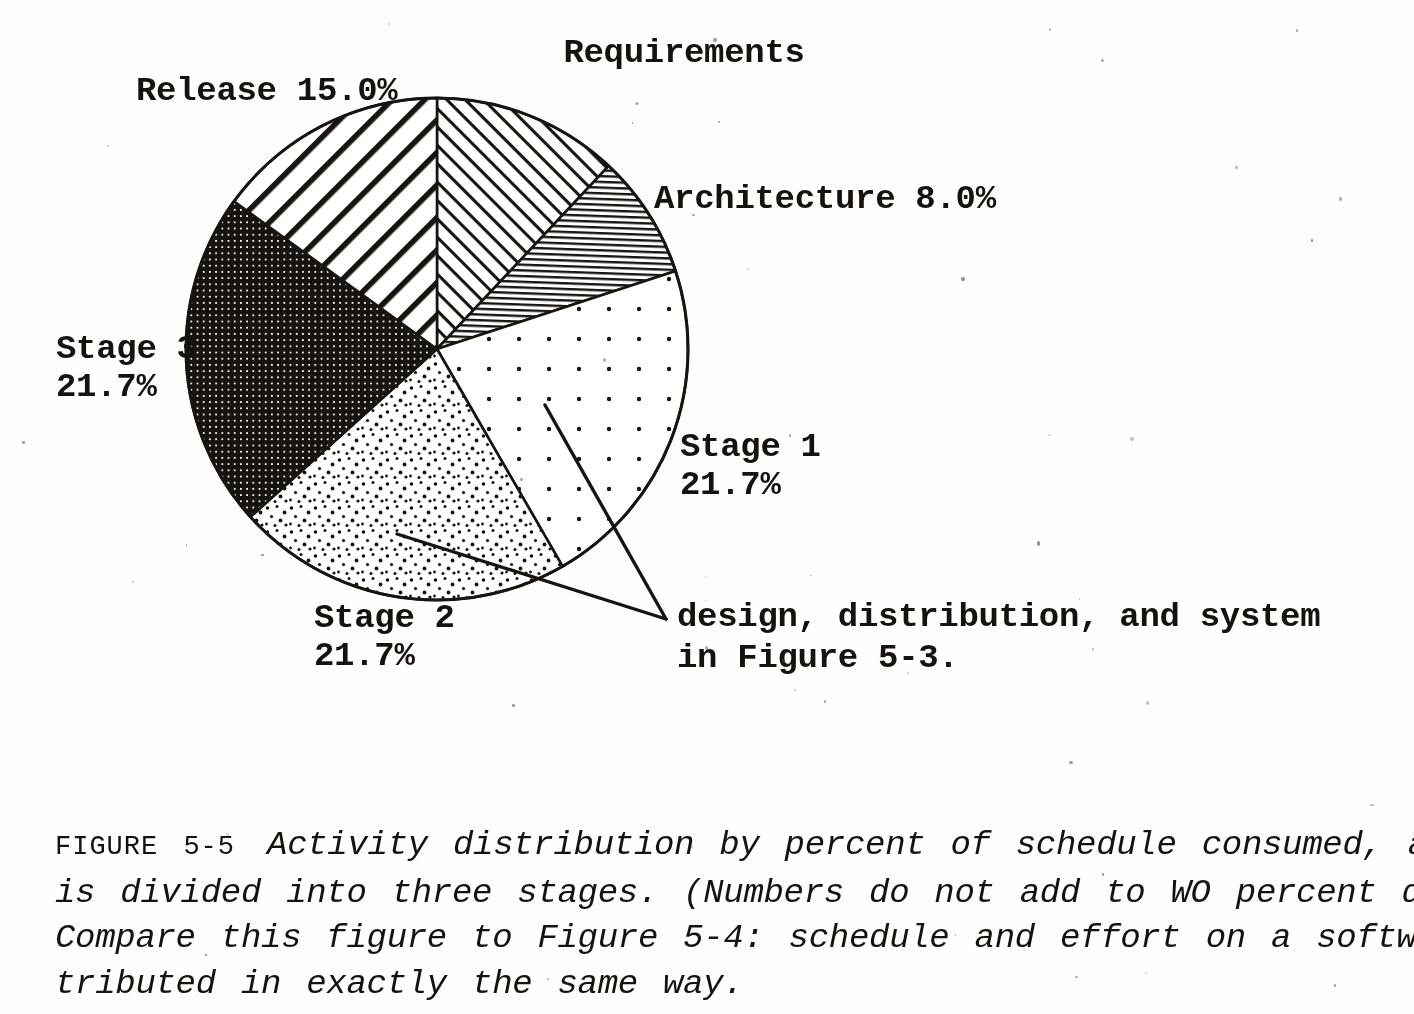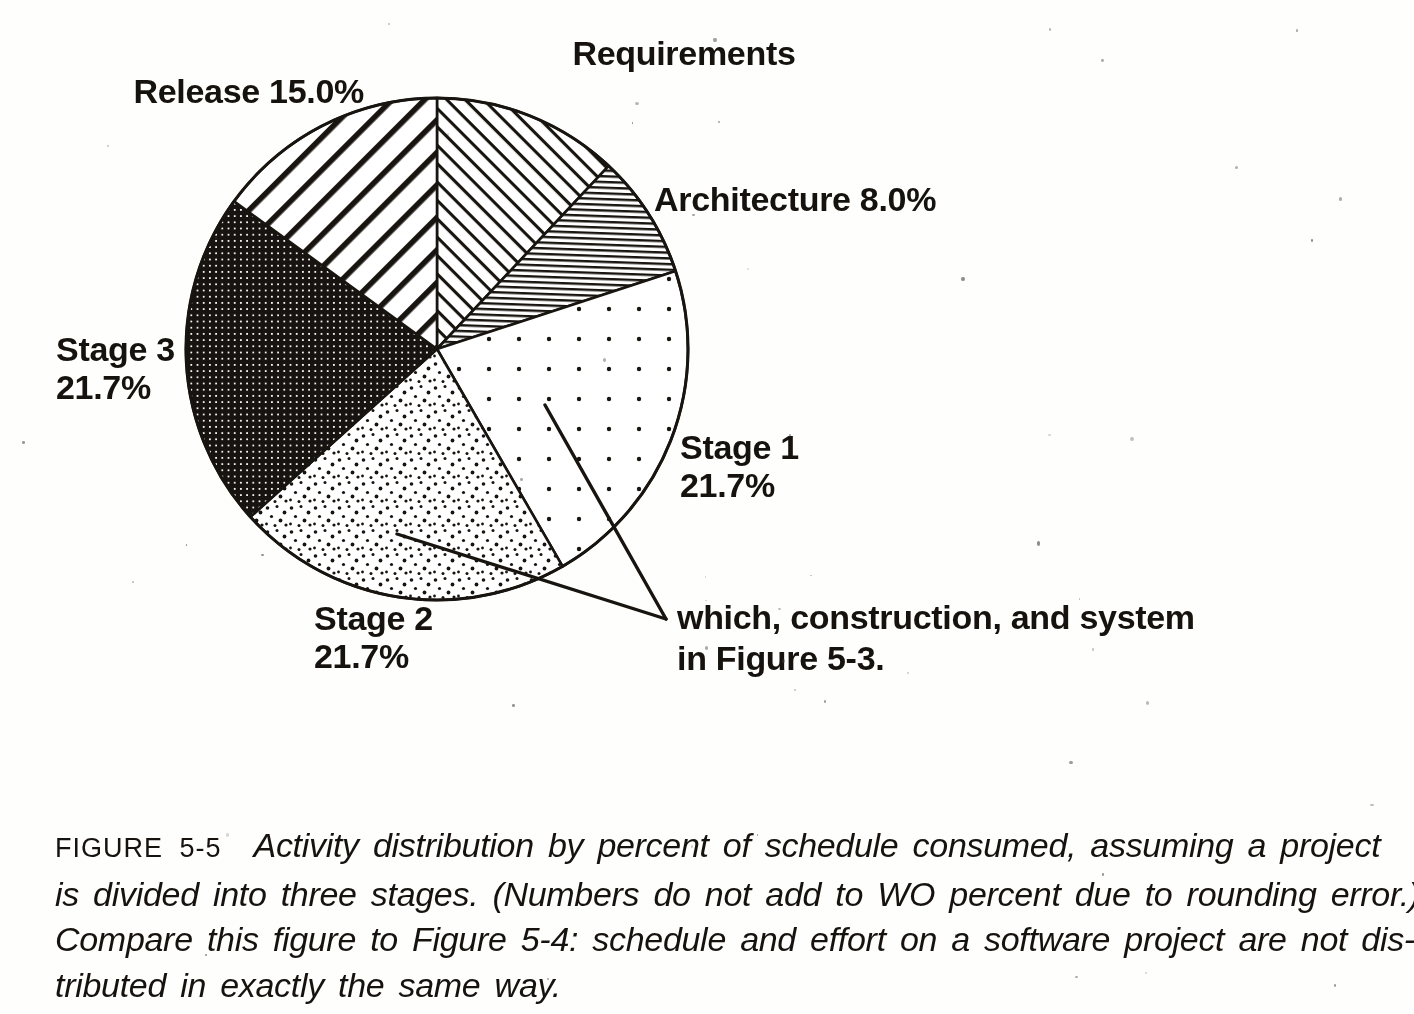"Requirements" .page { font-family: Liberation Sans, sans-serif -> Liberation Mono, monospace }
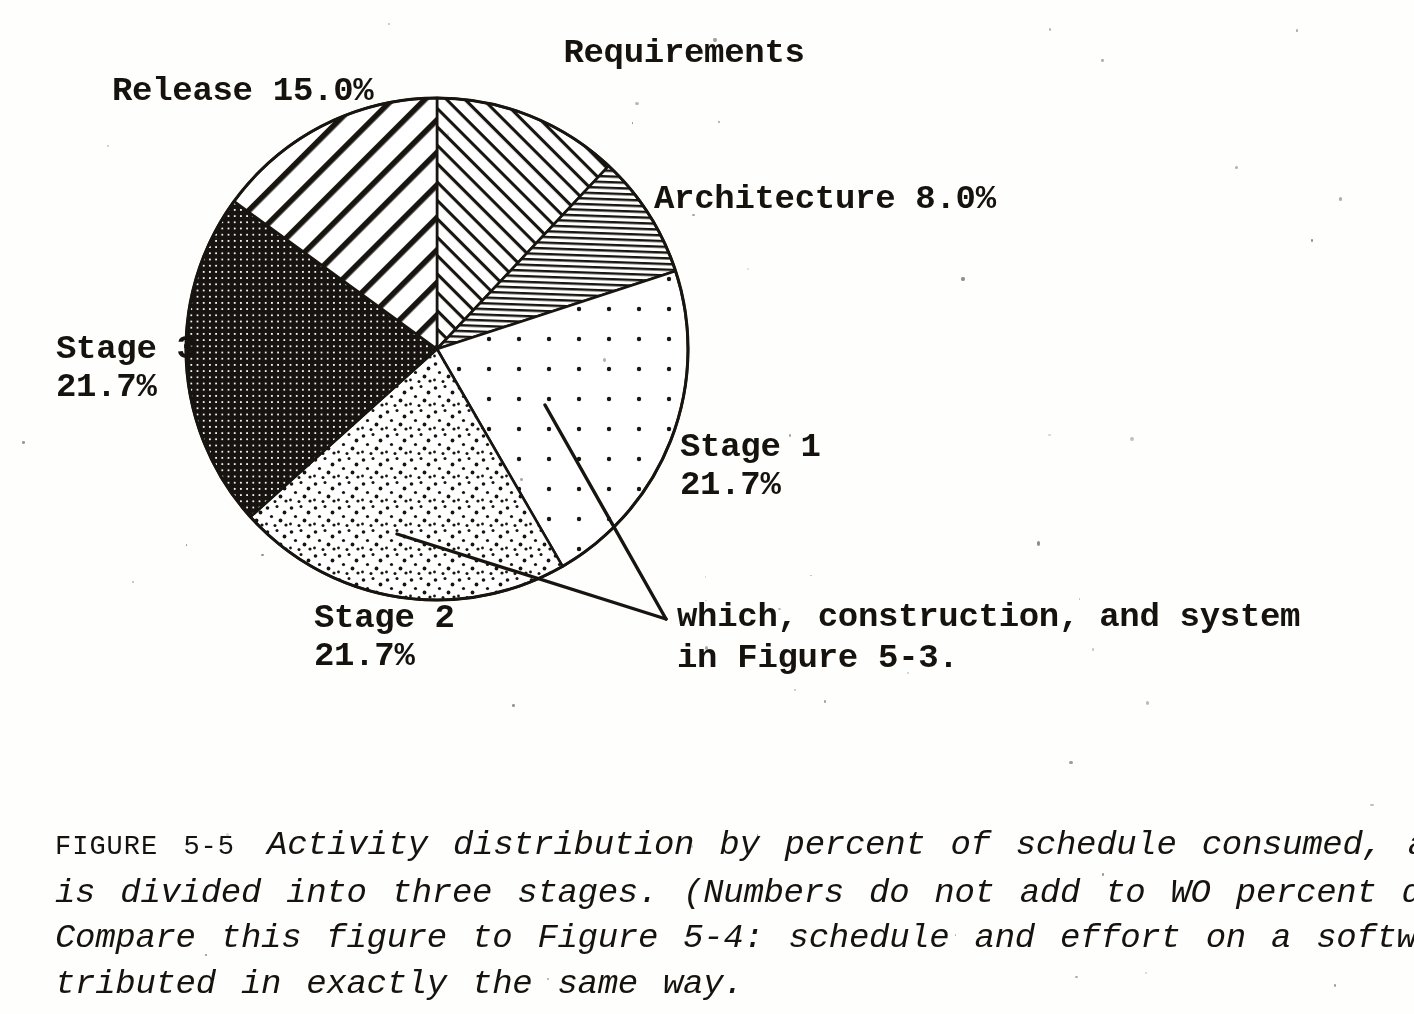"Release 15.0%" div.pie-label { left: 112px -> 136px }
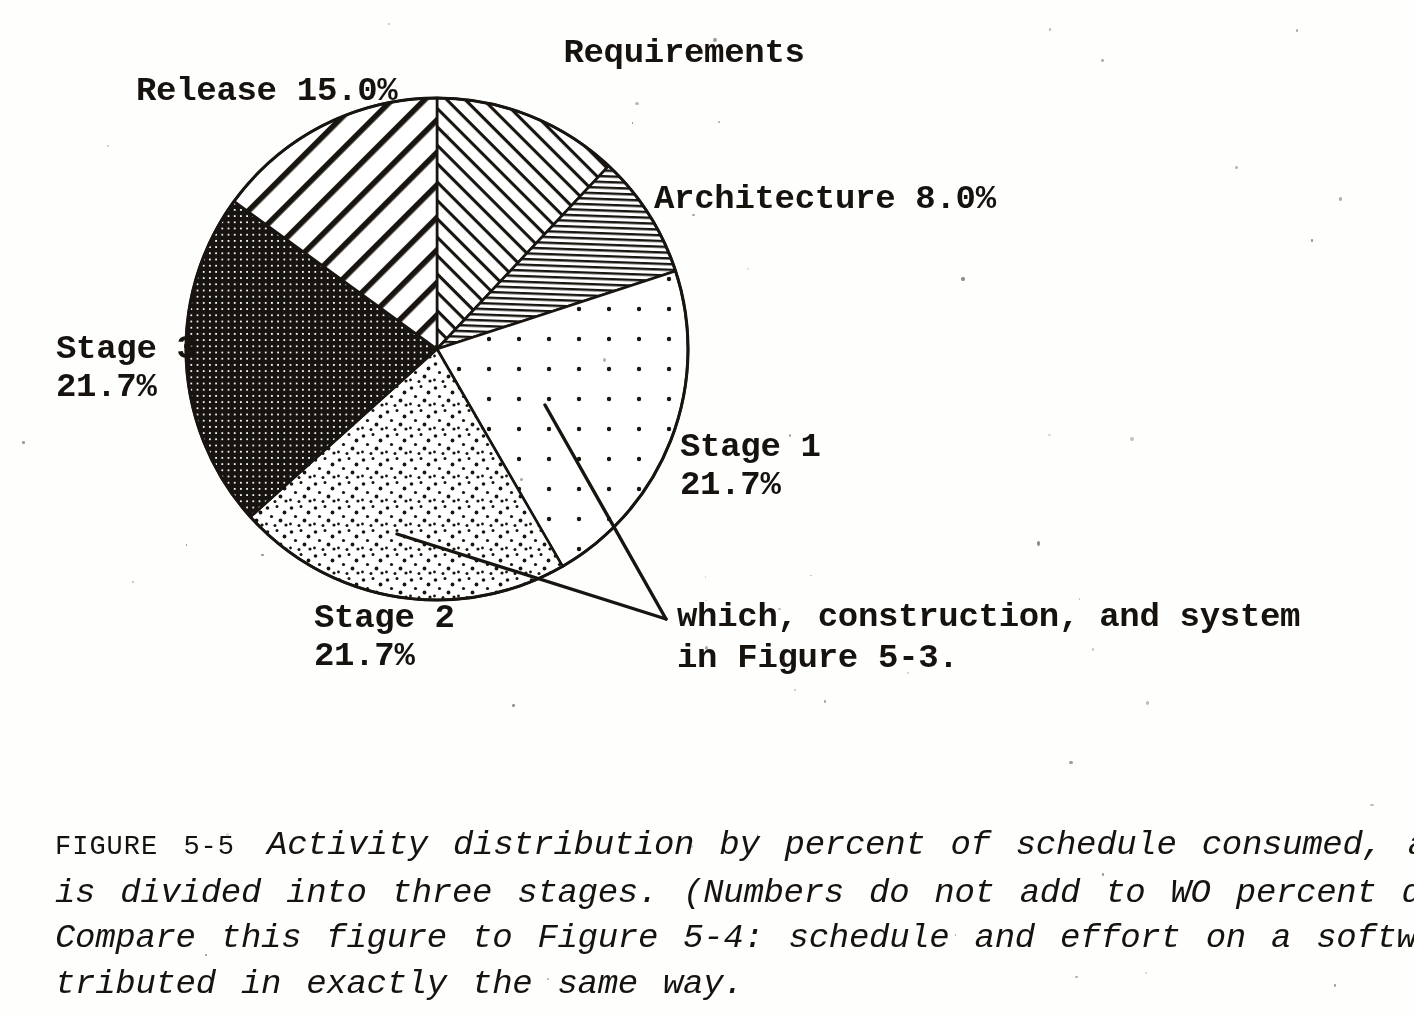"which, construction, and system" span.anno-line { text: which, construction -> design, distribution }
